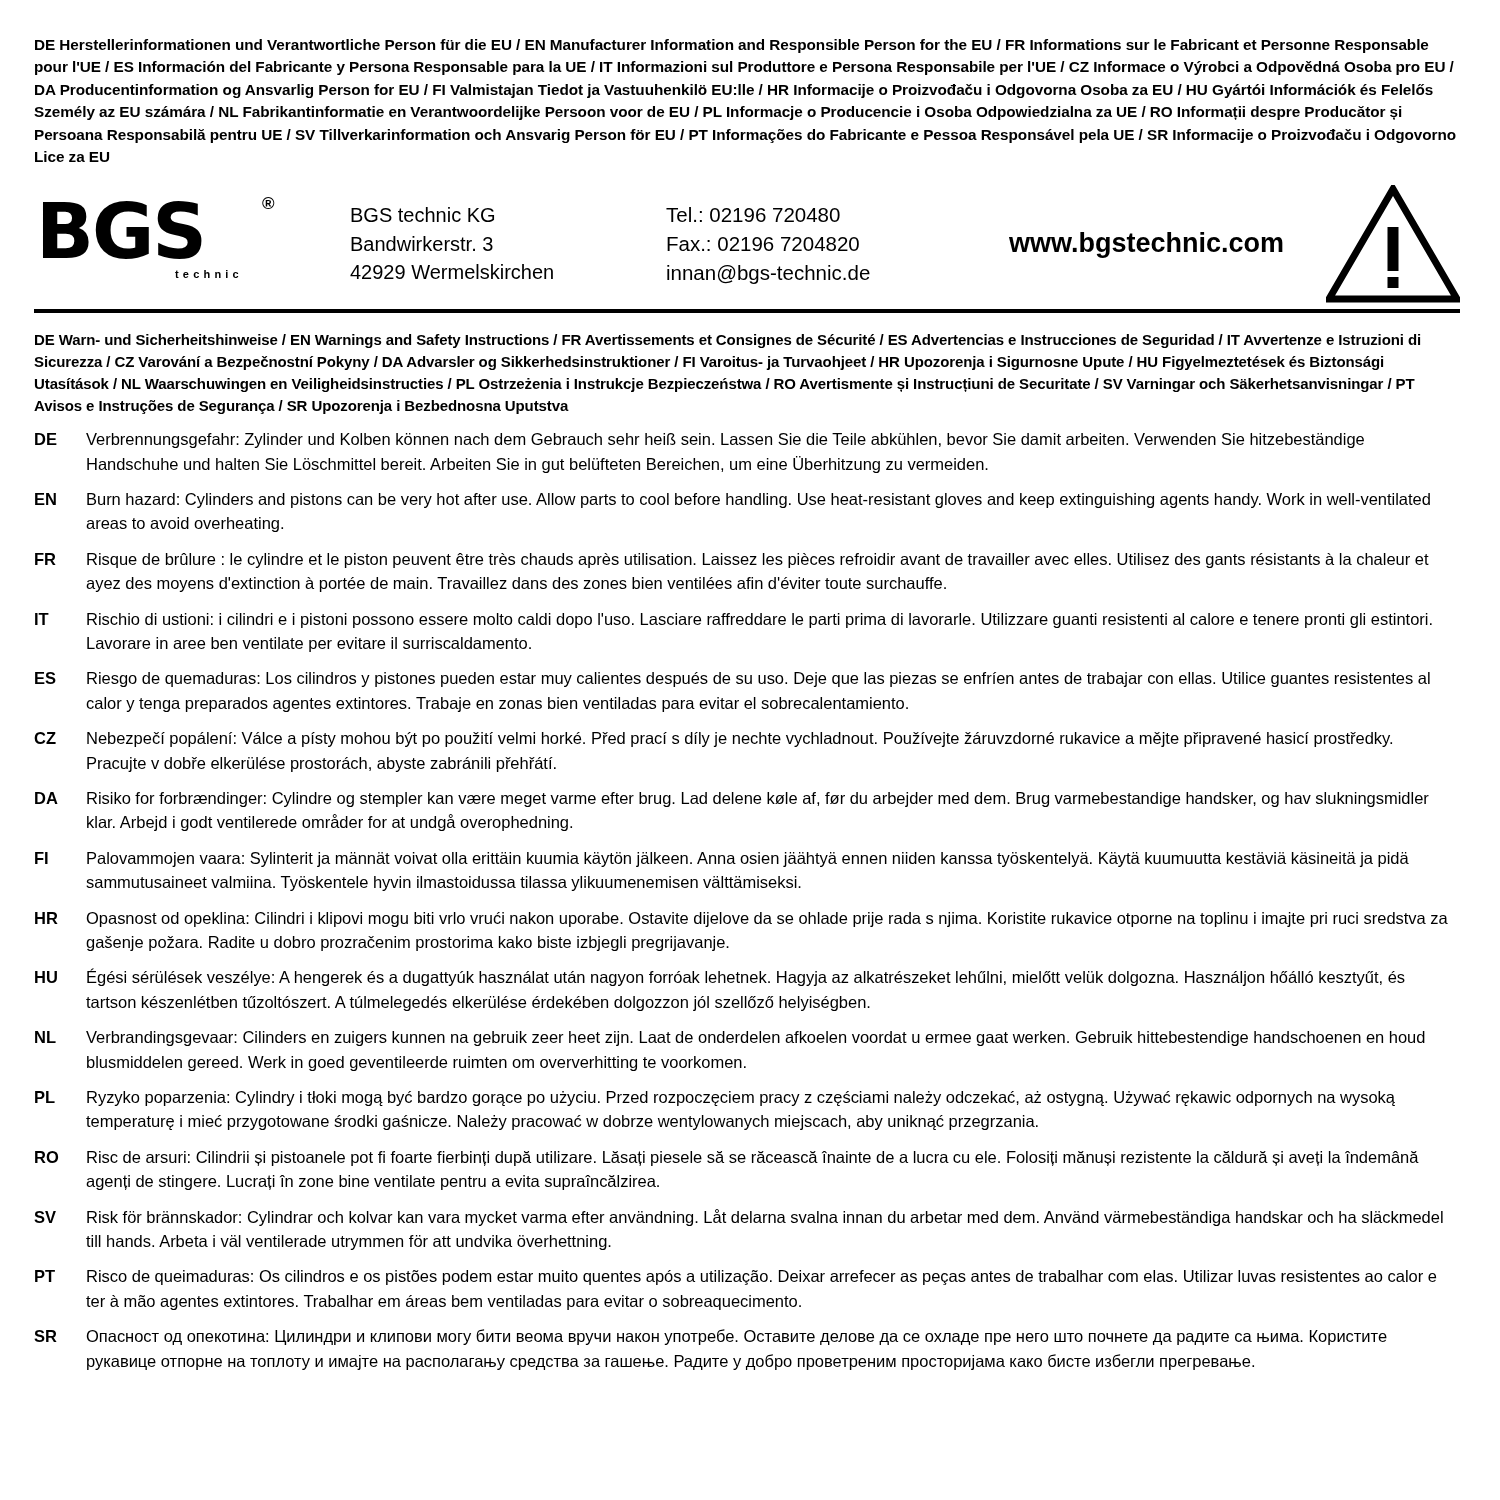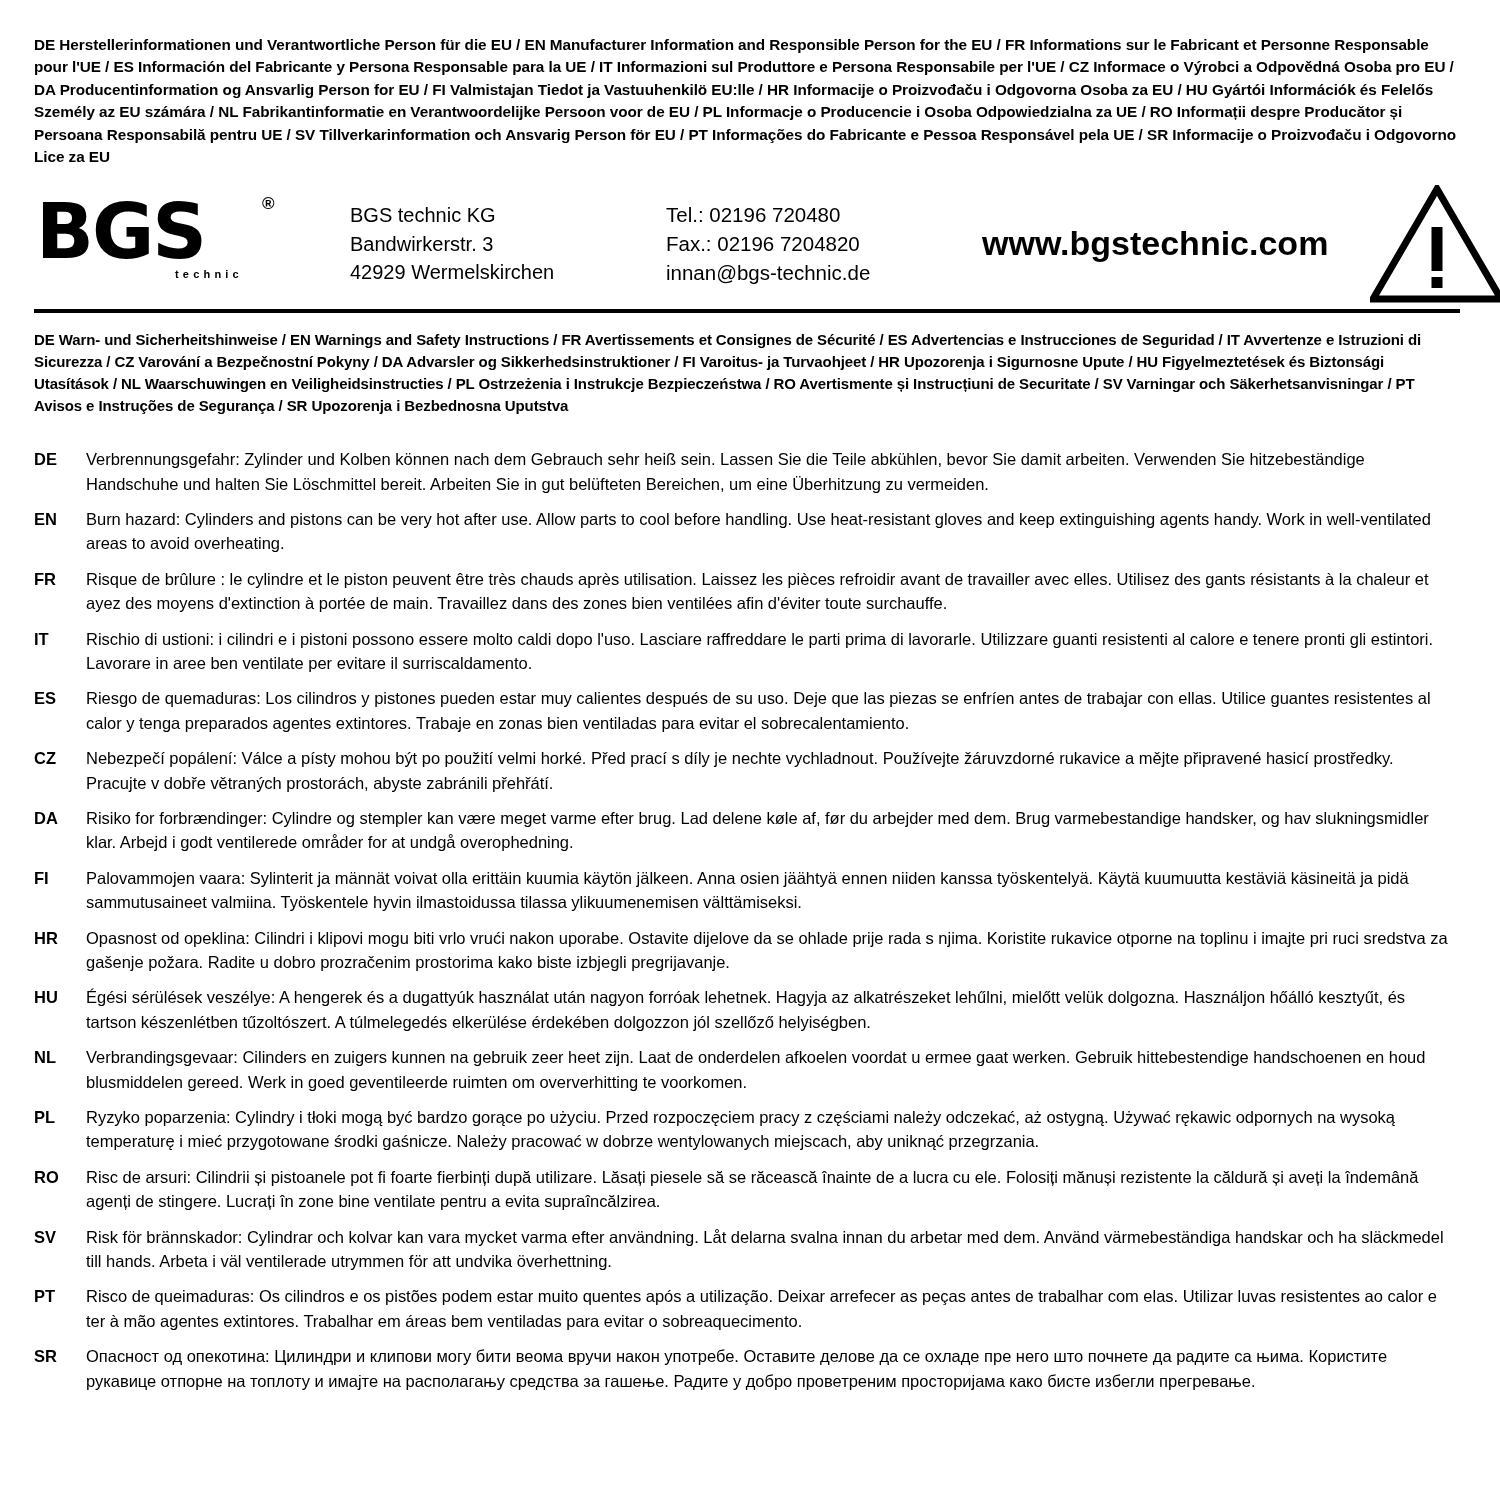"www.bgstechnic.com" .web-cell { font-size: 34px -> 27px }
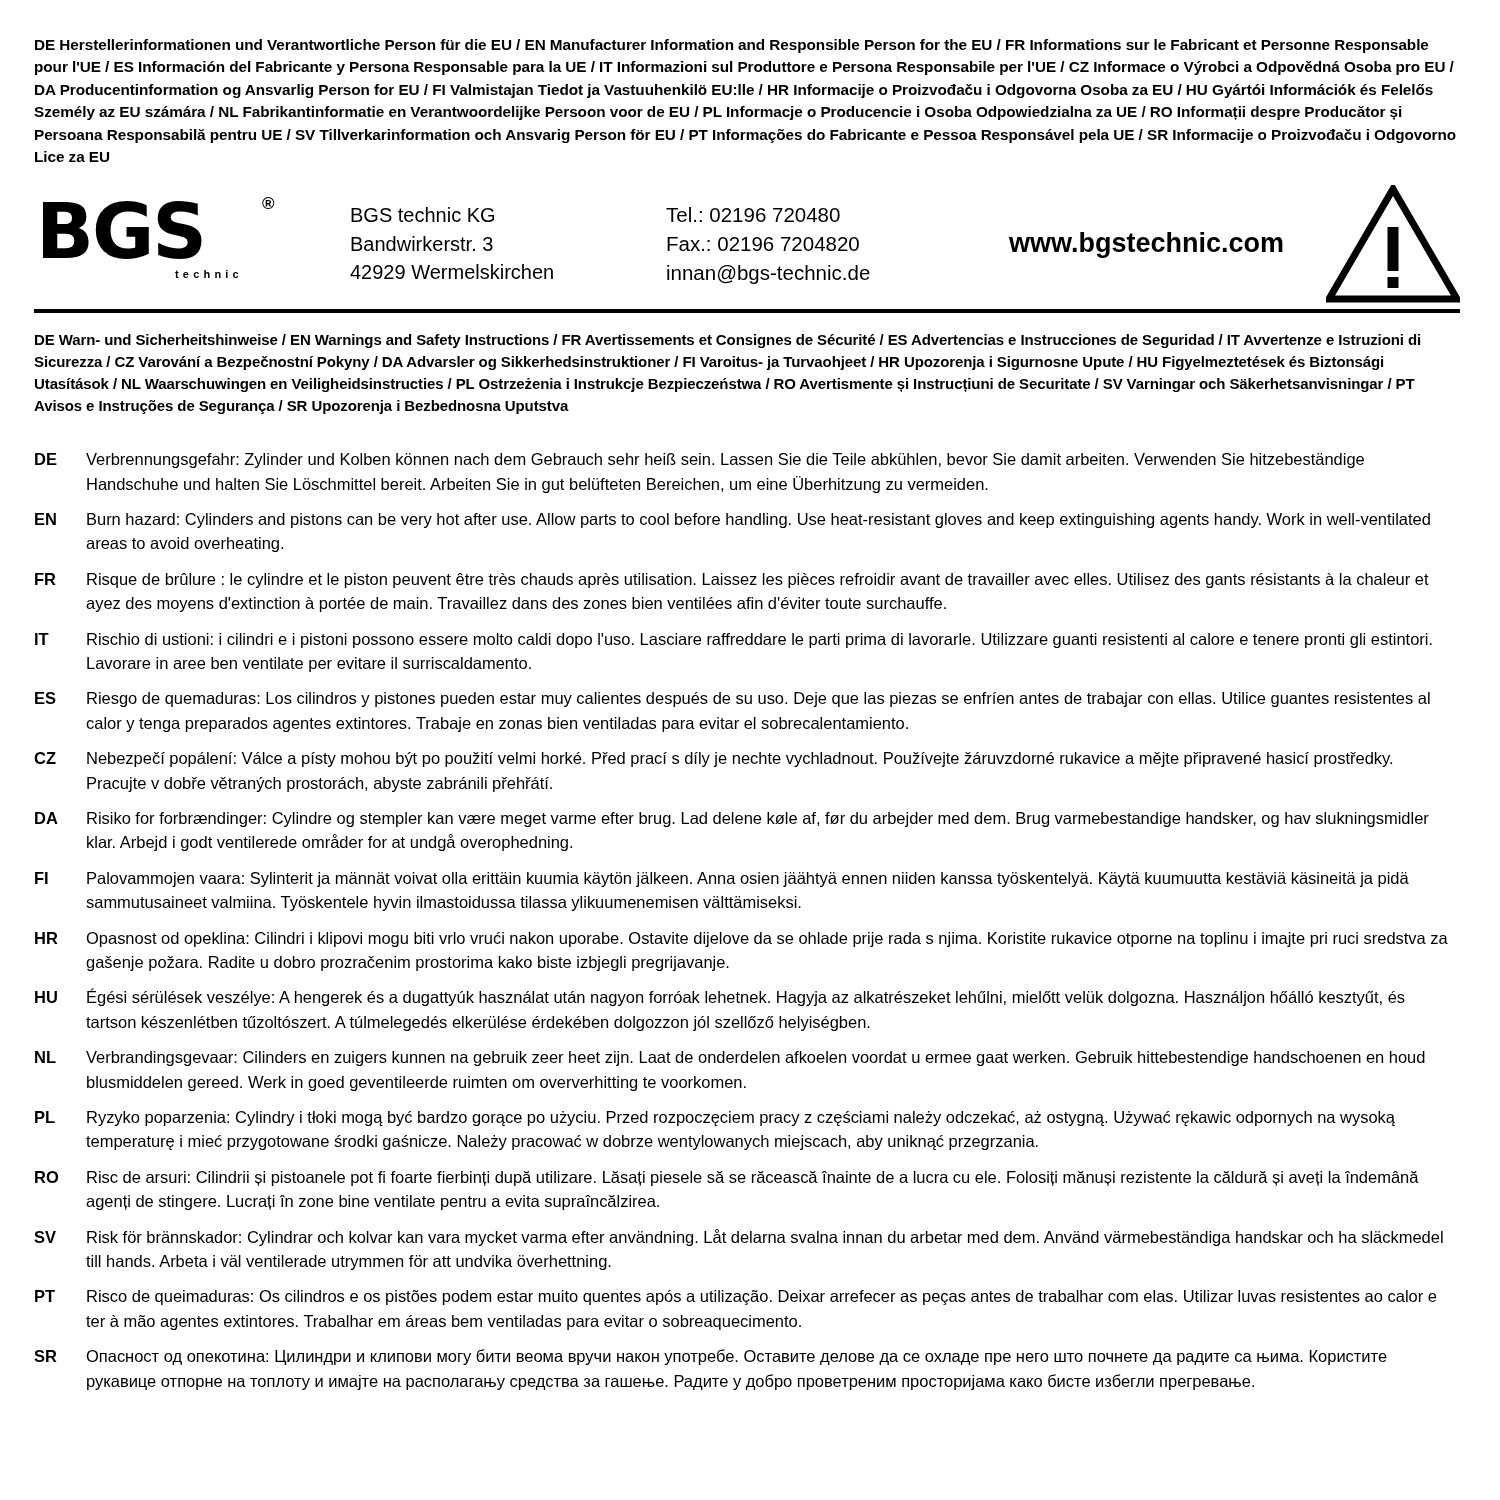"DE" .lang-list { margin-top: 30px -> 10px }
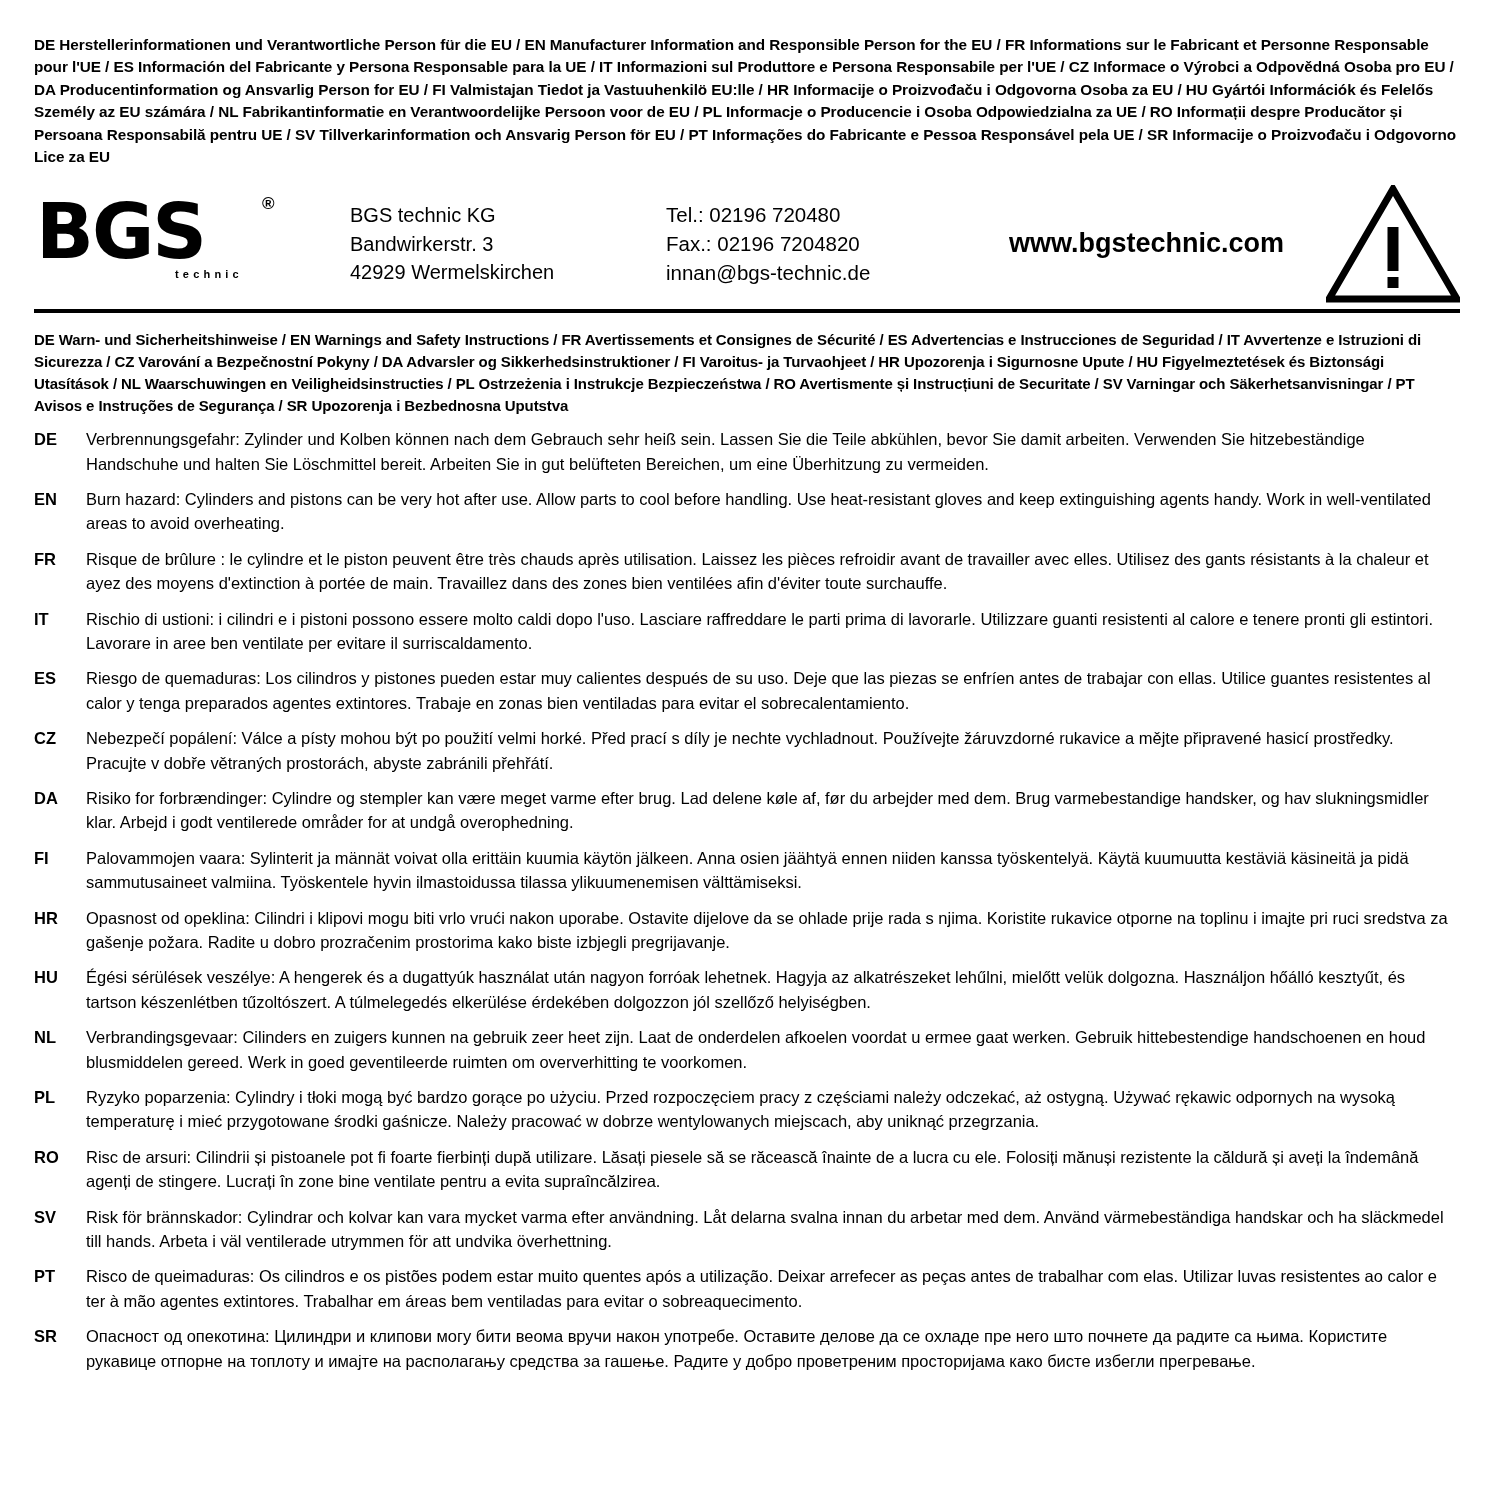"Nebezpečí popálení: Válce a písty" div.lang-text { text: větraných -> elkerülése }
